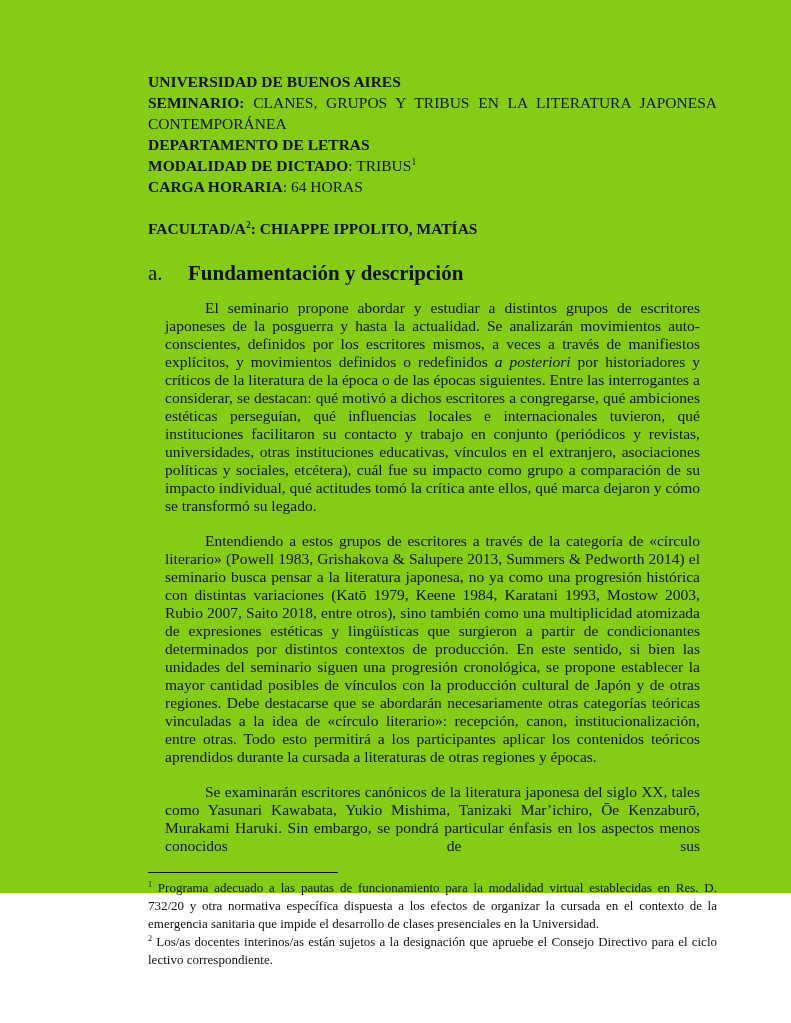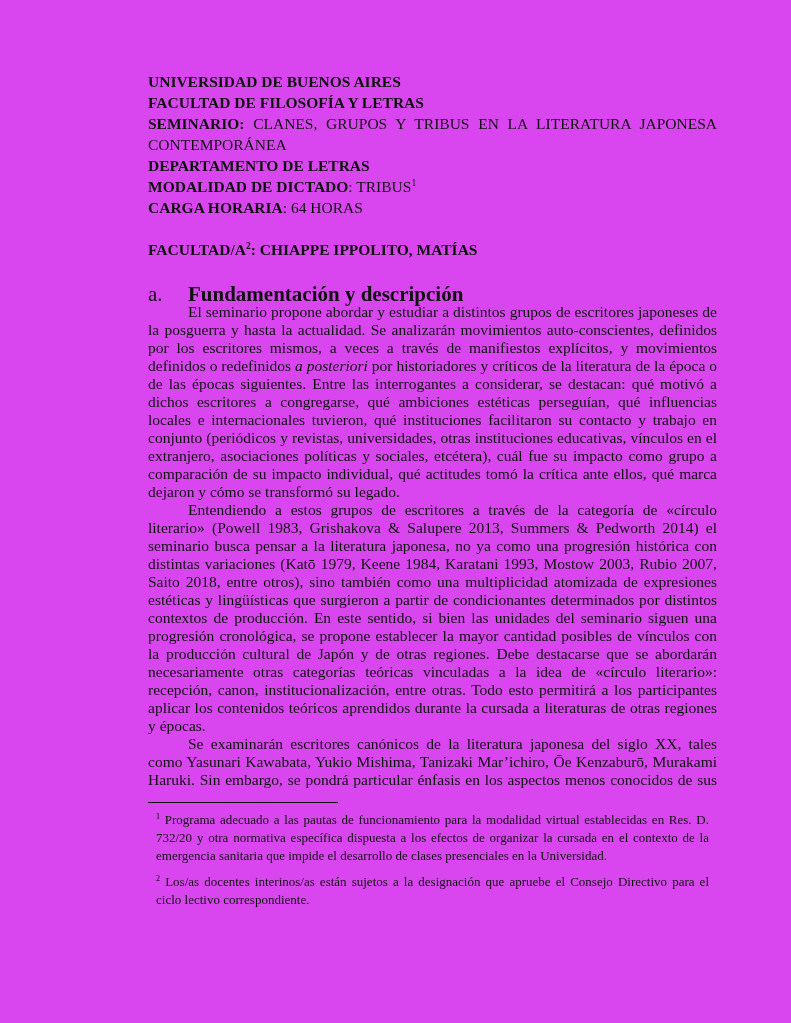"UNIVERSIDAD DE BUENOS AIRES" .page { background: #d946ef -> #84cc16; height: 1023px -> 893px }
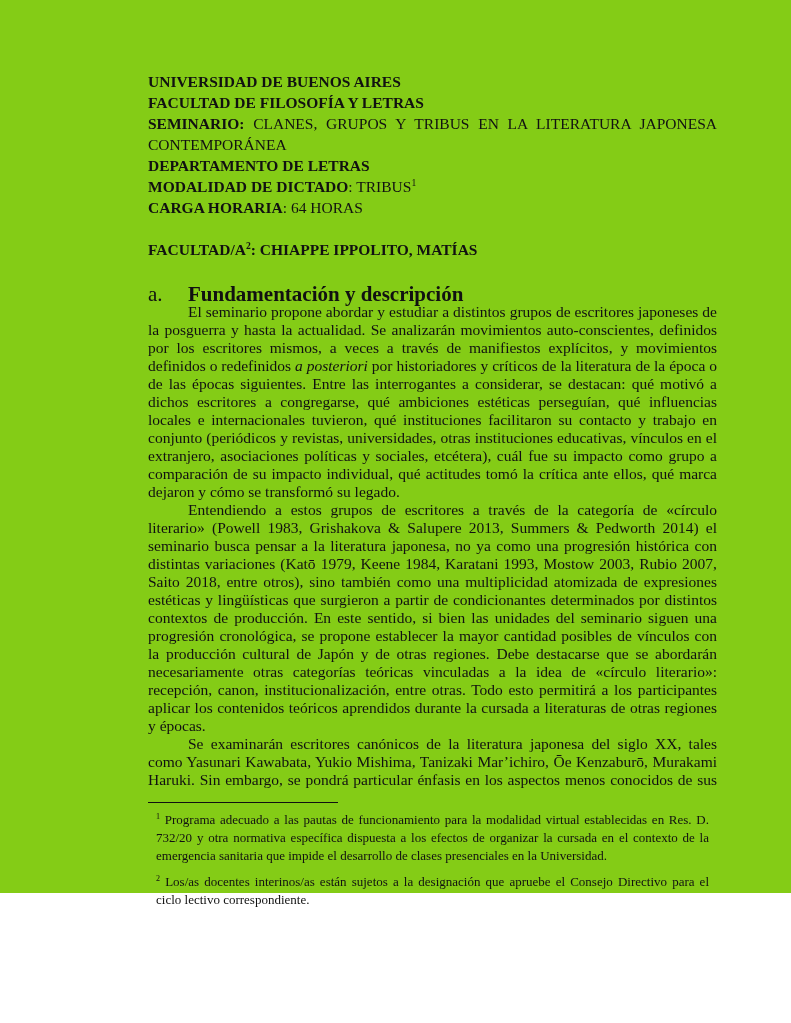"FACULTAD DE FILOSOFÍA Y LETRAS" p.hline { html: <p><b>FACULTAD DE FILOSOFÍA Y LETRAS</b></p> -> none }
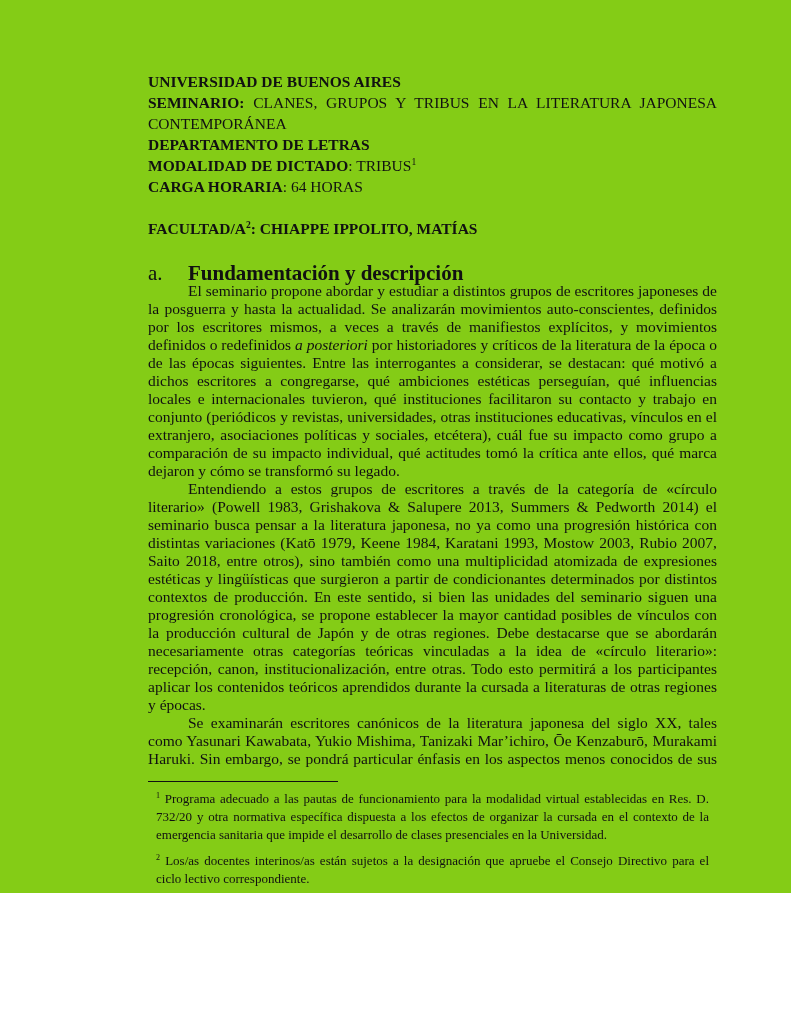"El seminario propone abordar y" .body-p { margin: 0 -> 17px }
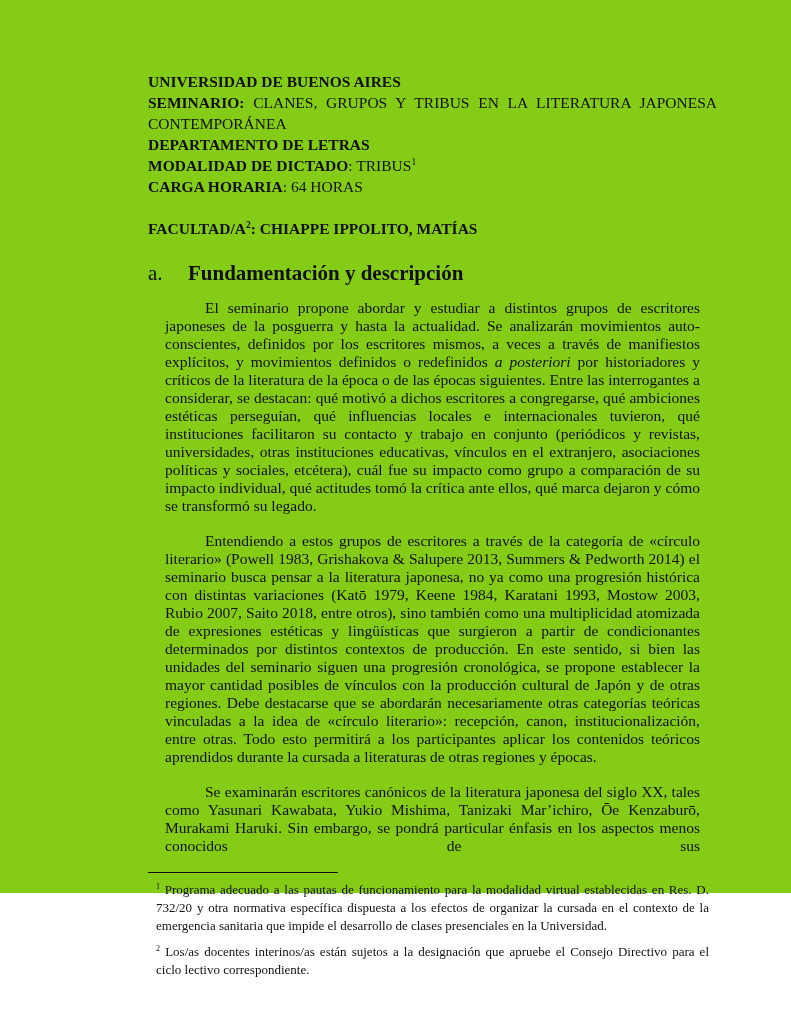"1 Programa adecuado a las" .footnote { margin: 8px -> 0 }
